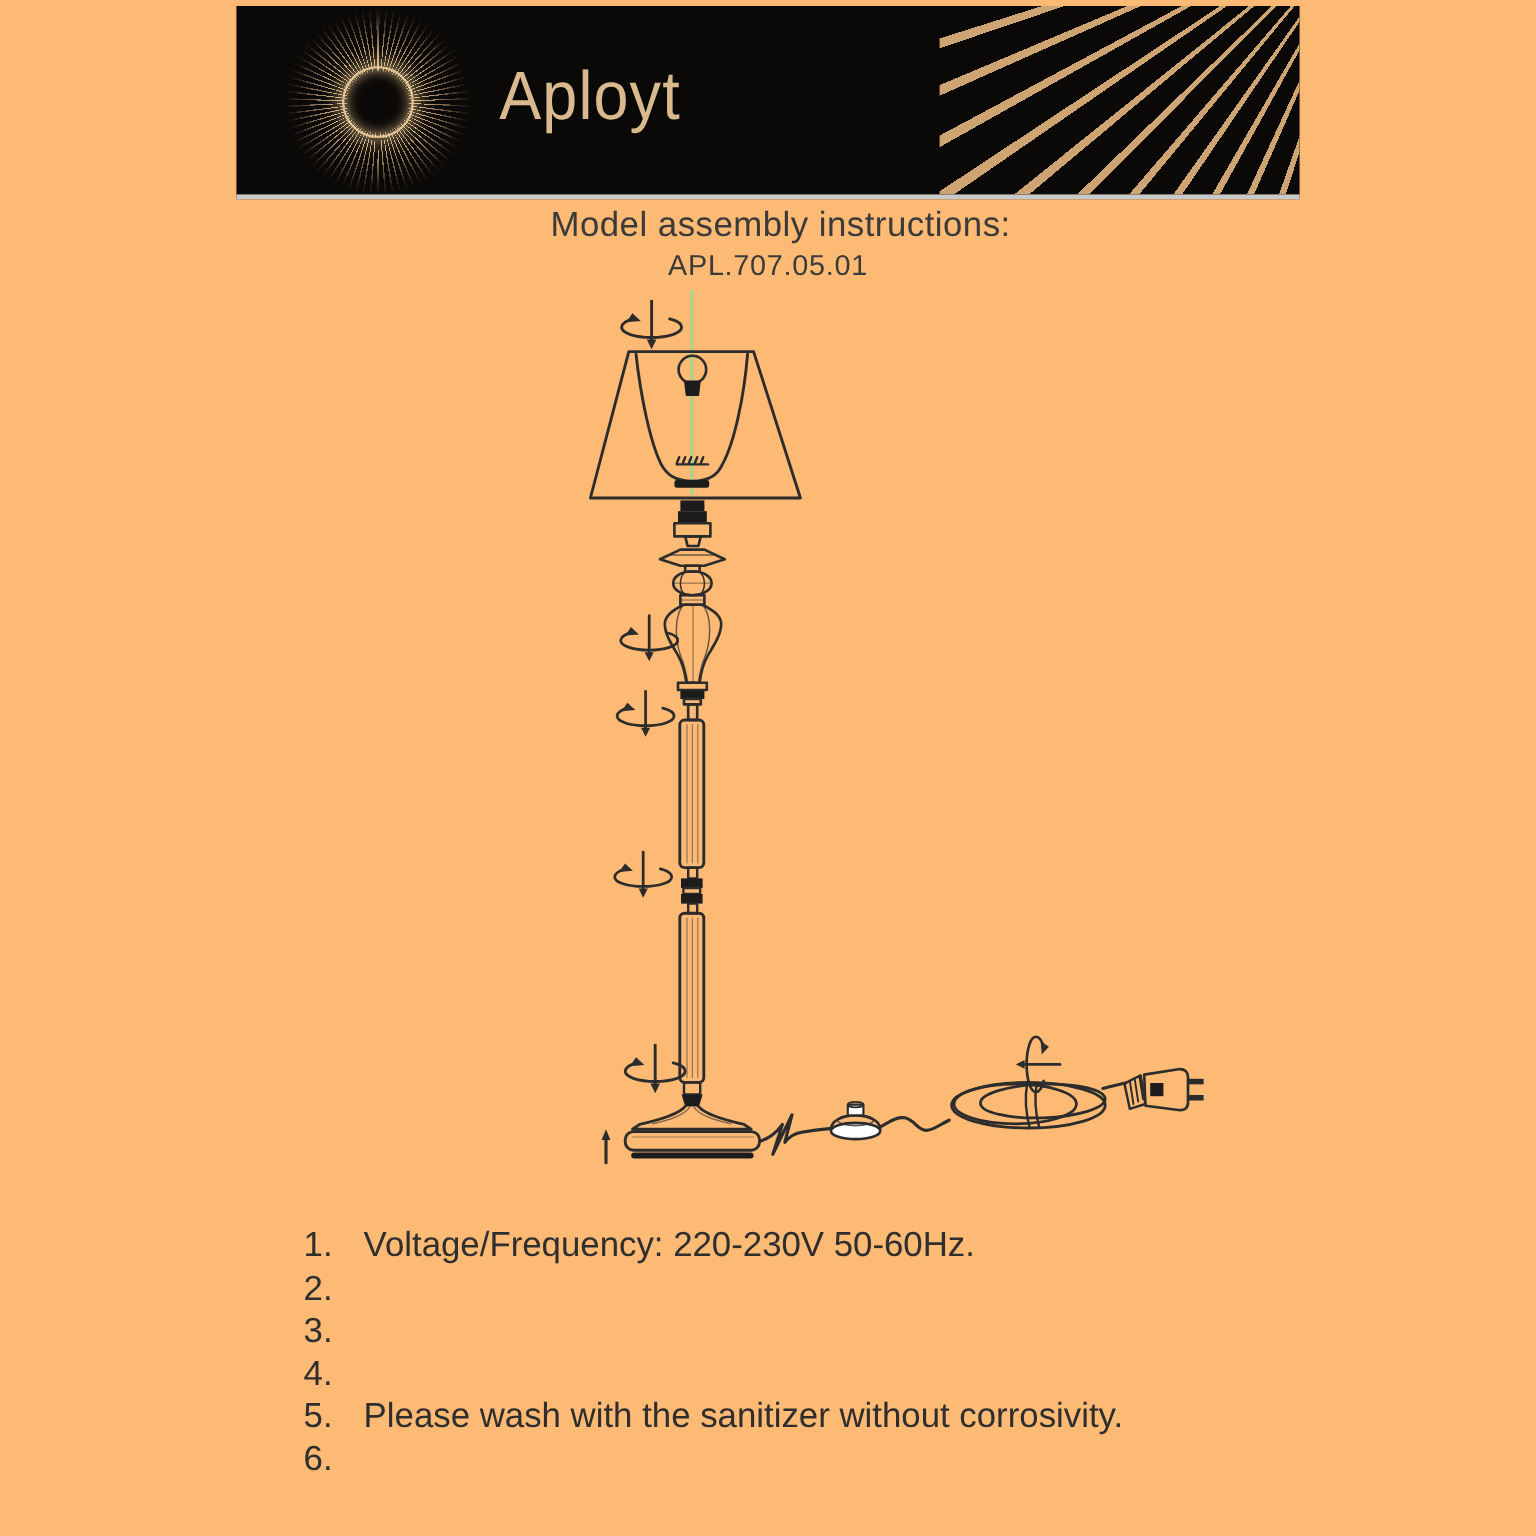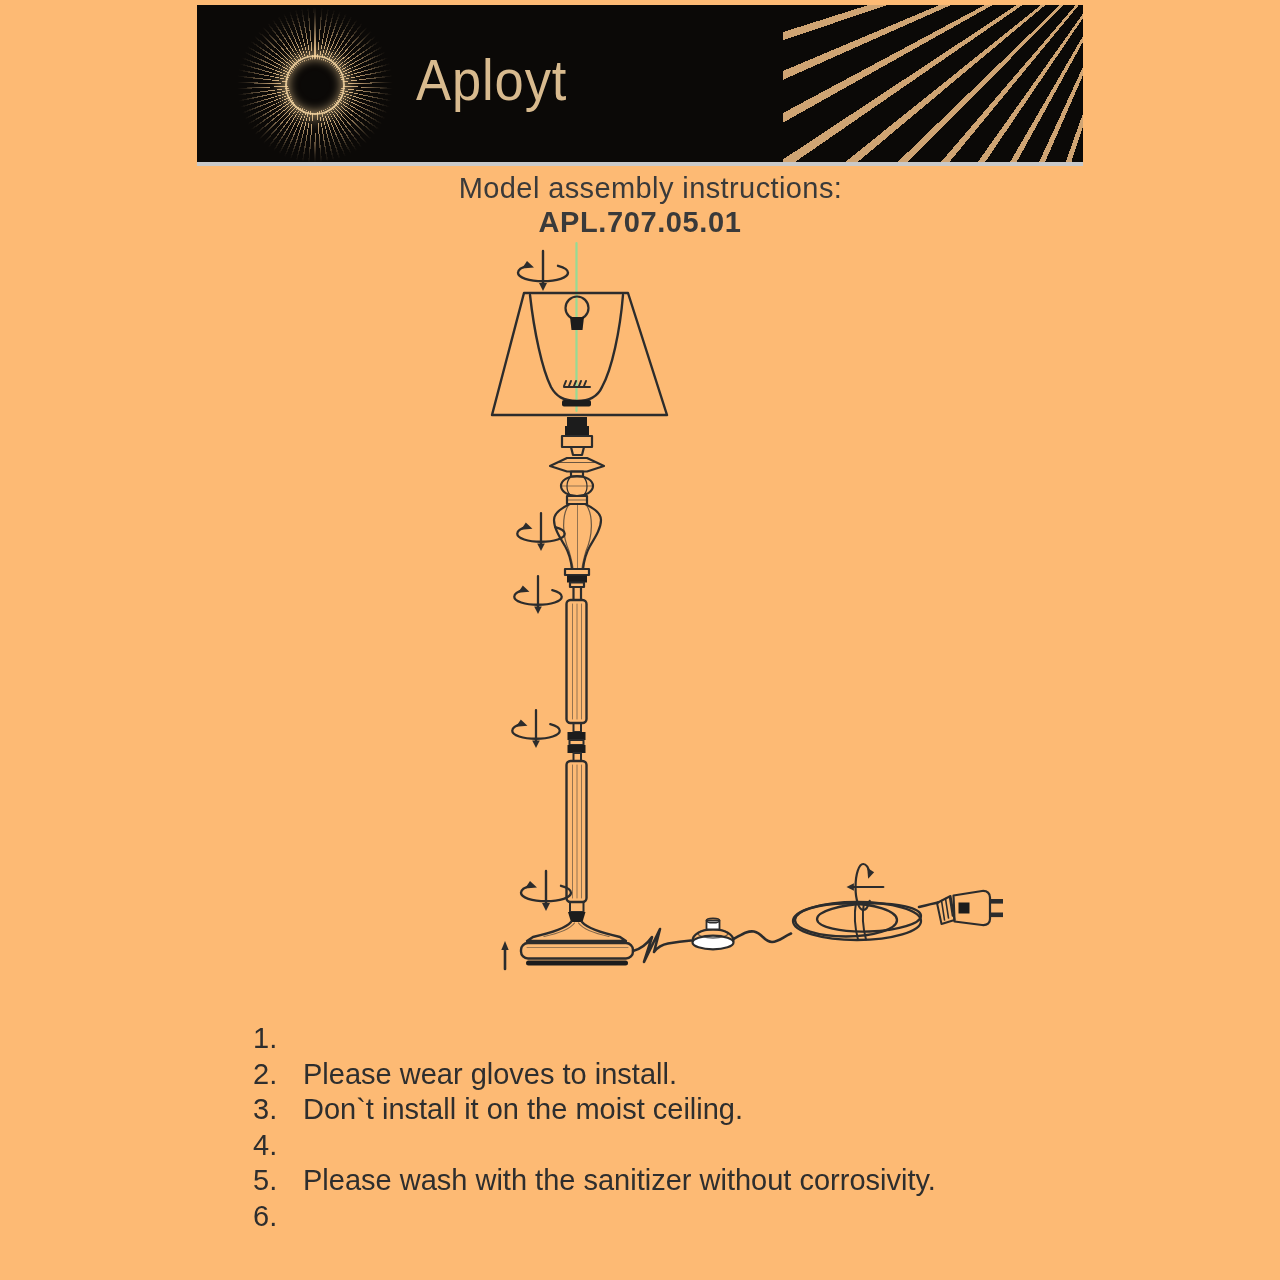"APL.707.05.01" .title .t2 { font-size: 29px -> 24px; font-weight: 700 -> 400 }
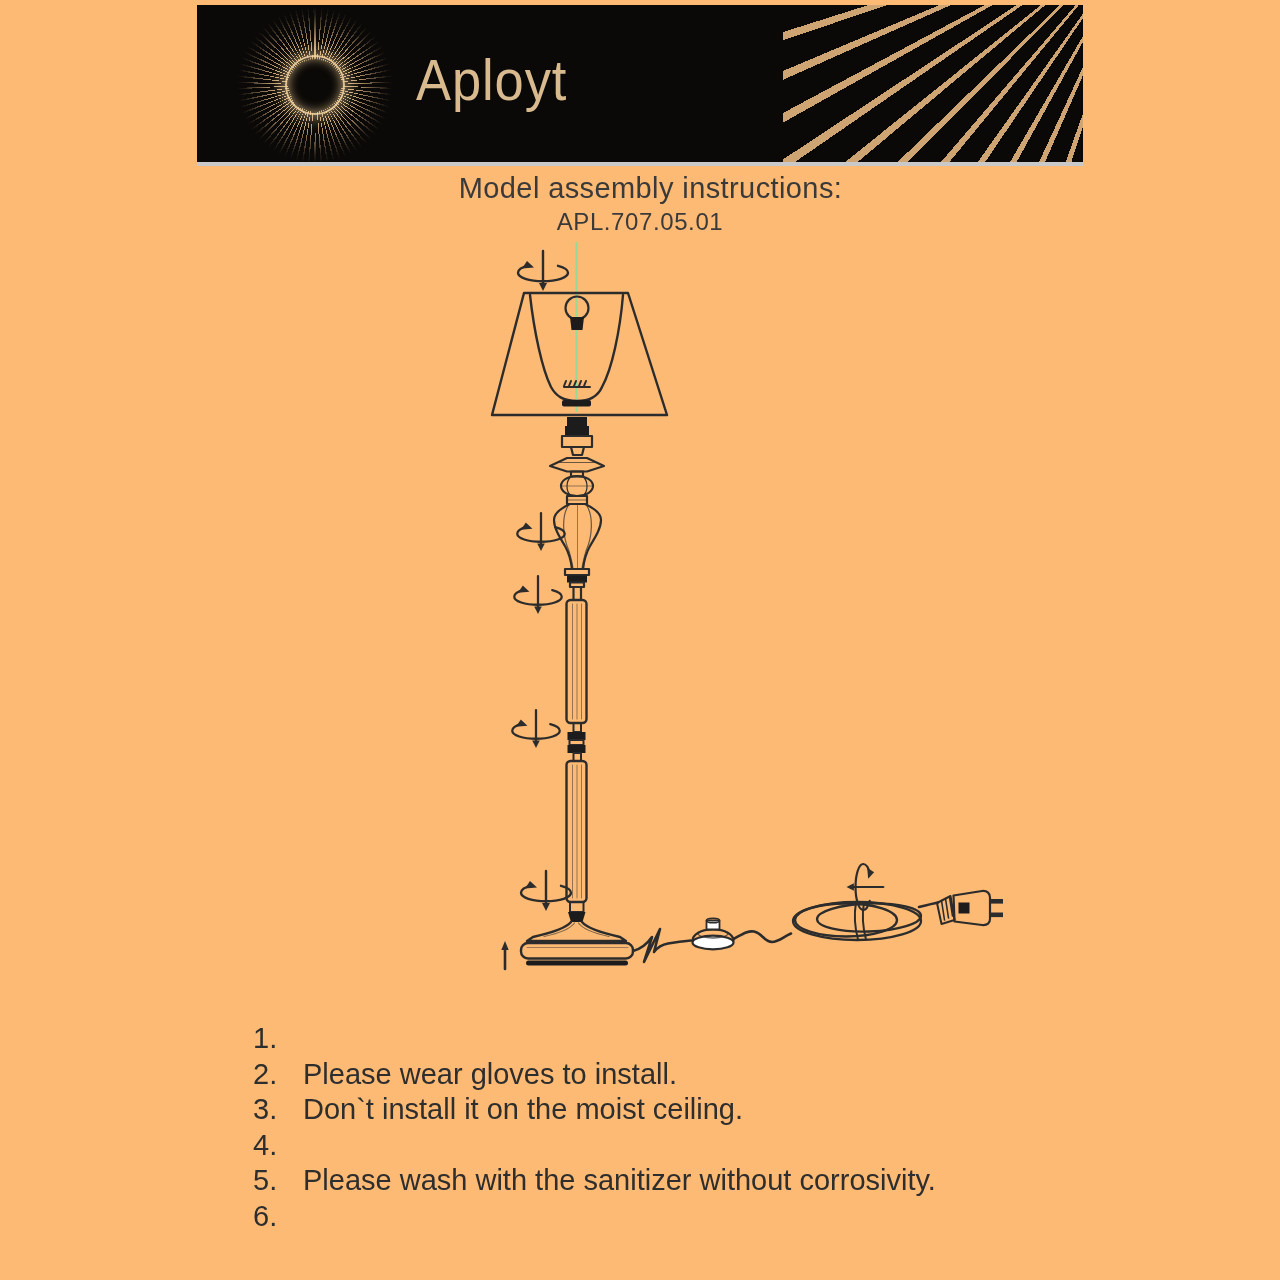"Voltage/Frequency: 220-230V 50-60Hz." span.txt { html: none -> <span>Voltage/Frequency: 220-230V 50-60Hz.</span> }
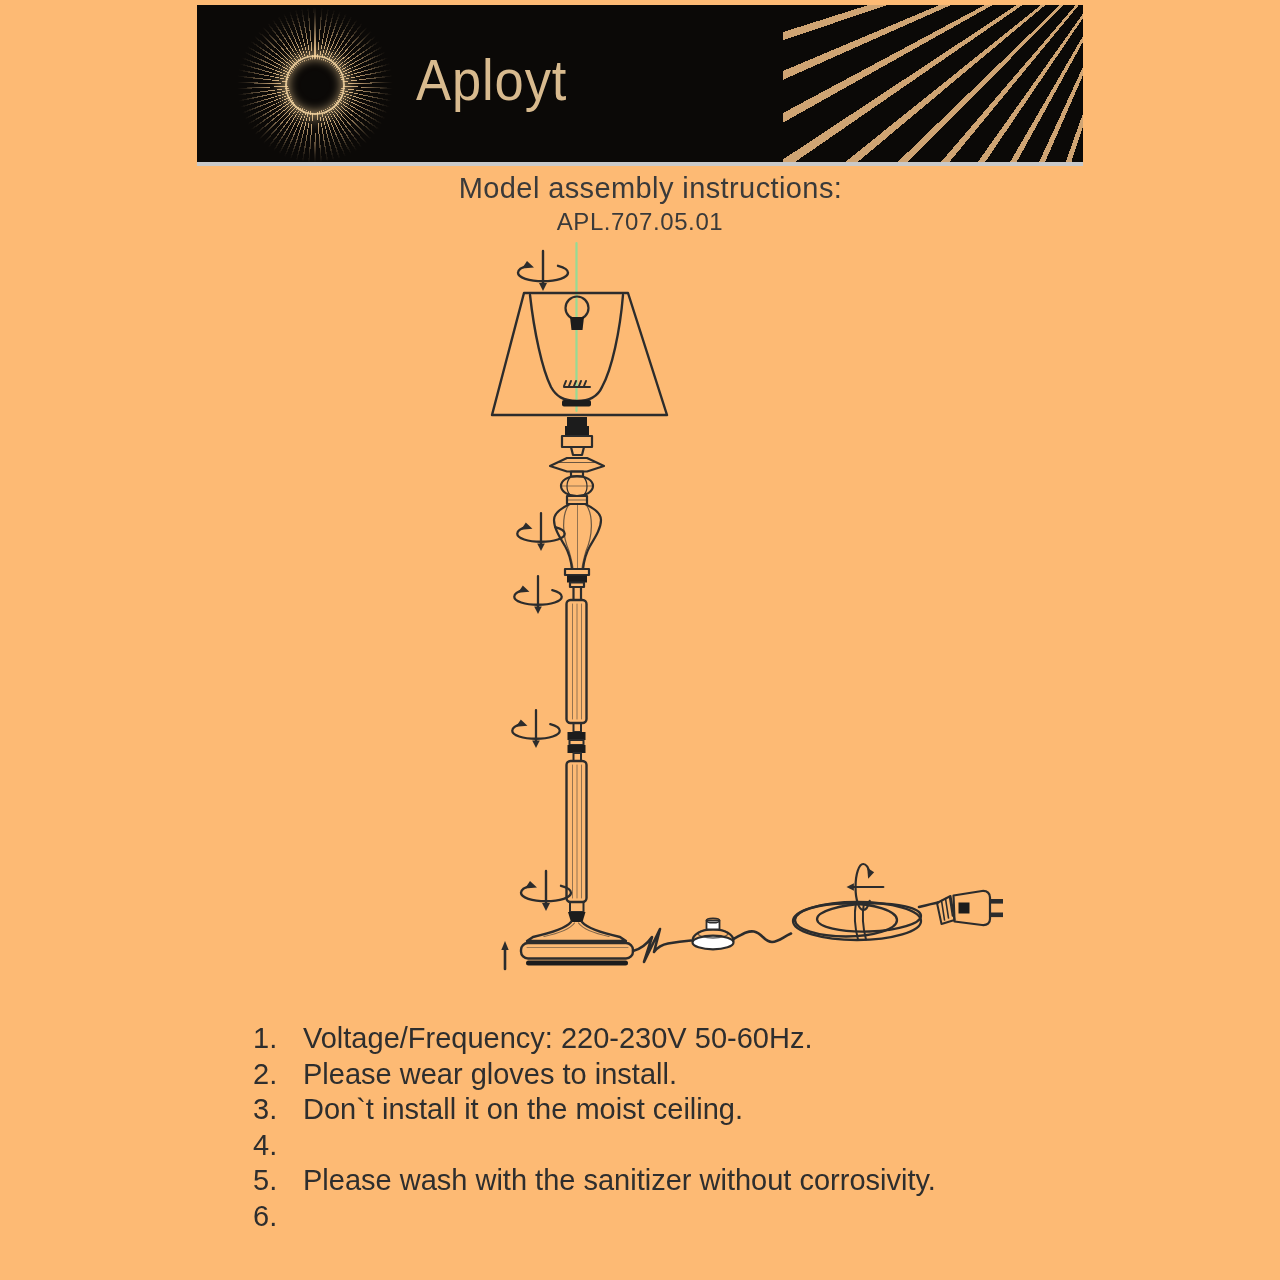"Please wear gloves to install." span.txt { html: <span>Please wear gloves to install.</span> -> none }
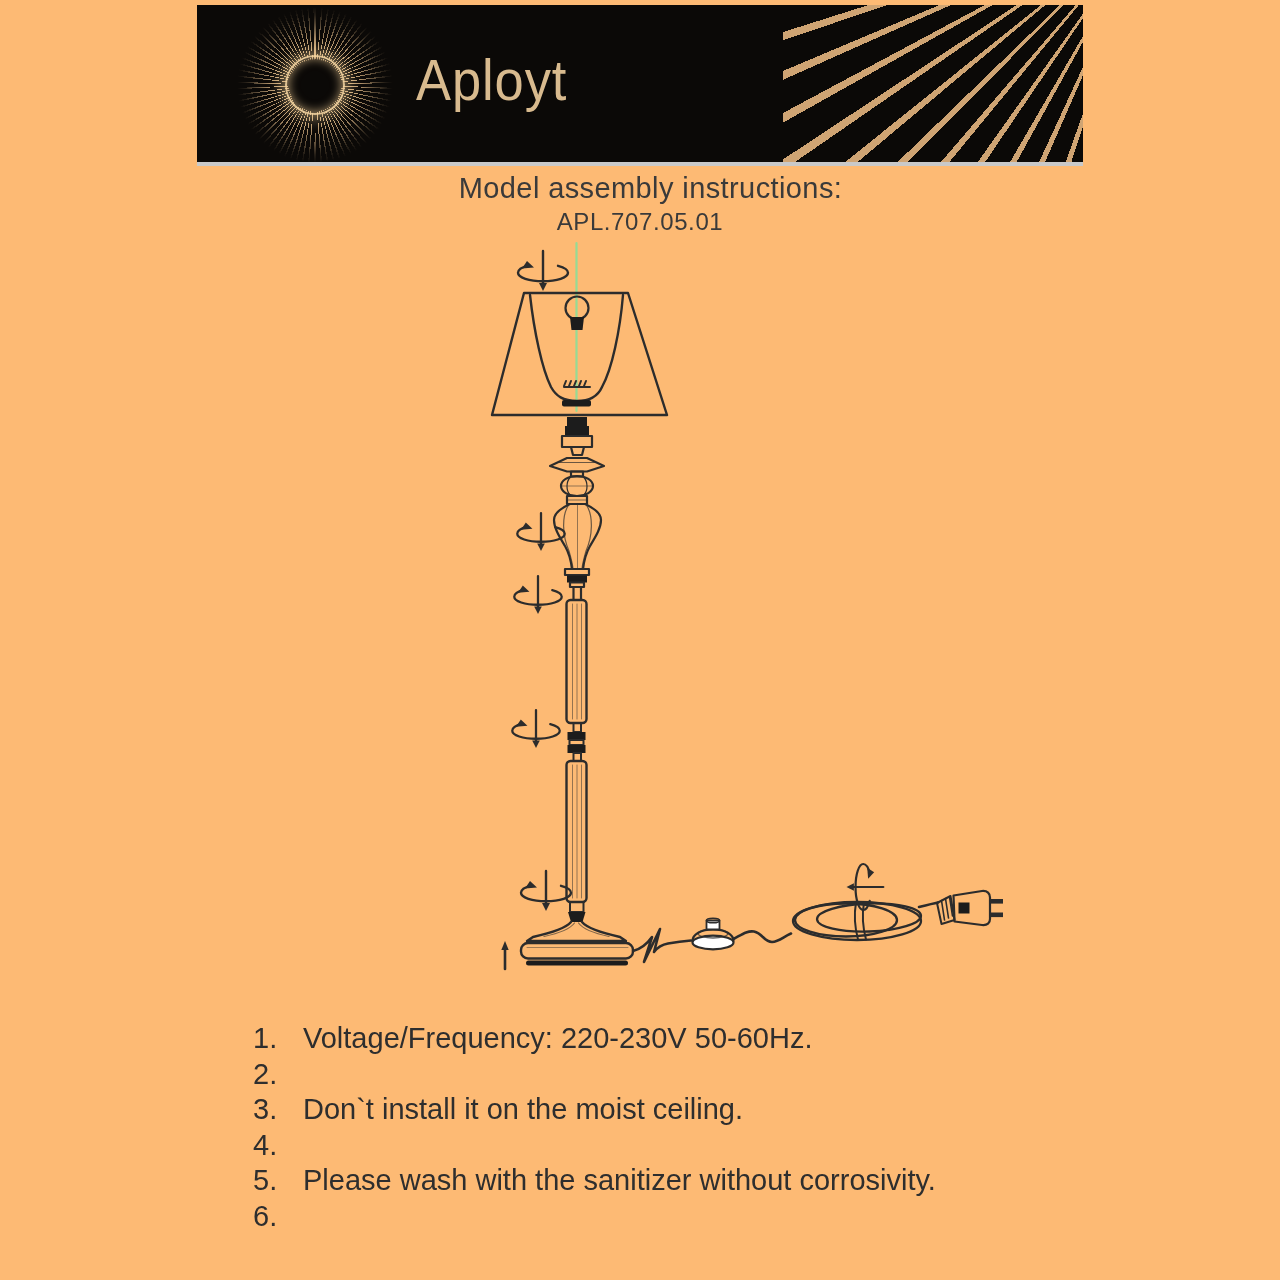"Don`t install it on the" span.txt { html: <span>Don`t install it on the moist ceiling.</span> -> none }
